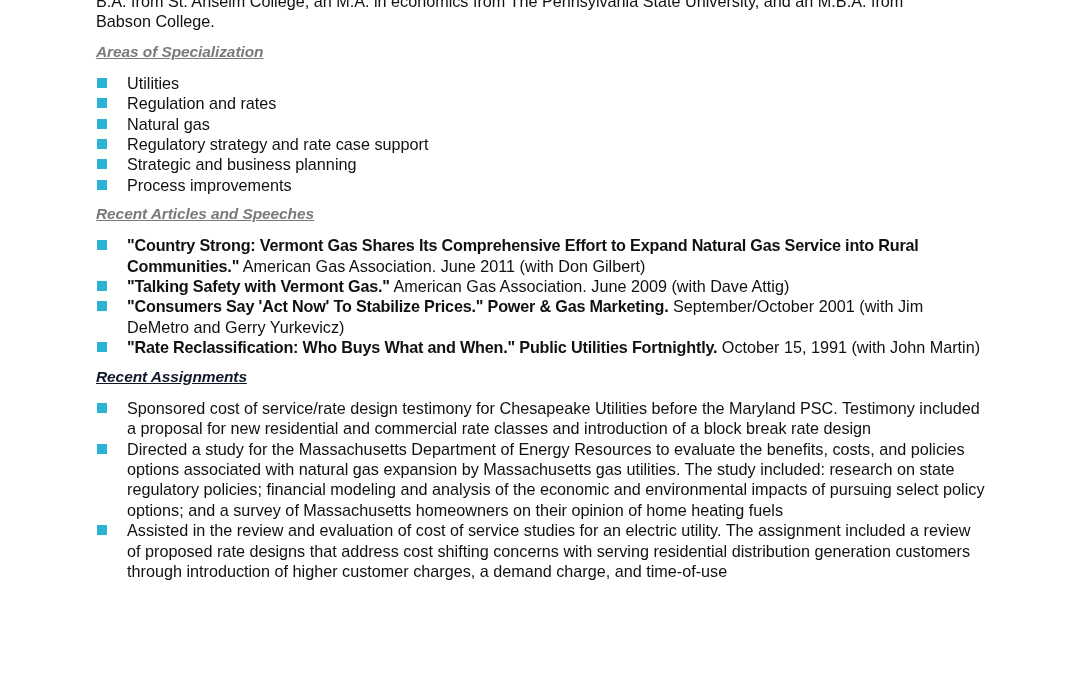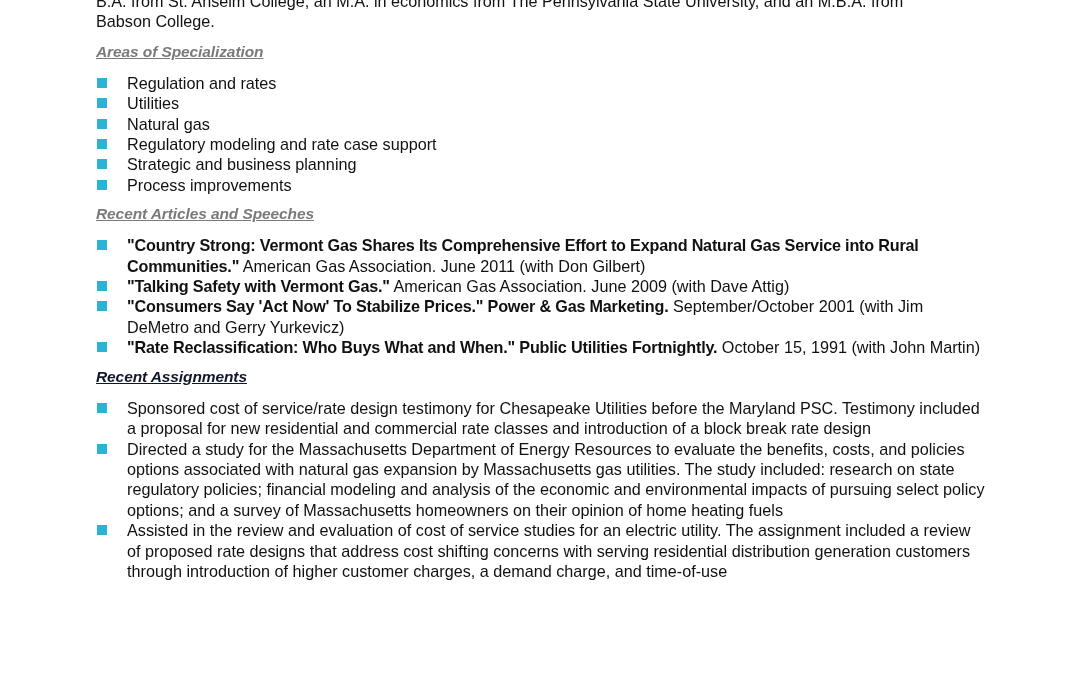"Regulation and rates" li { order: before "Utilities" -> after "Utilities" }
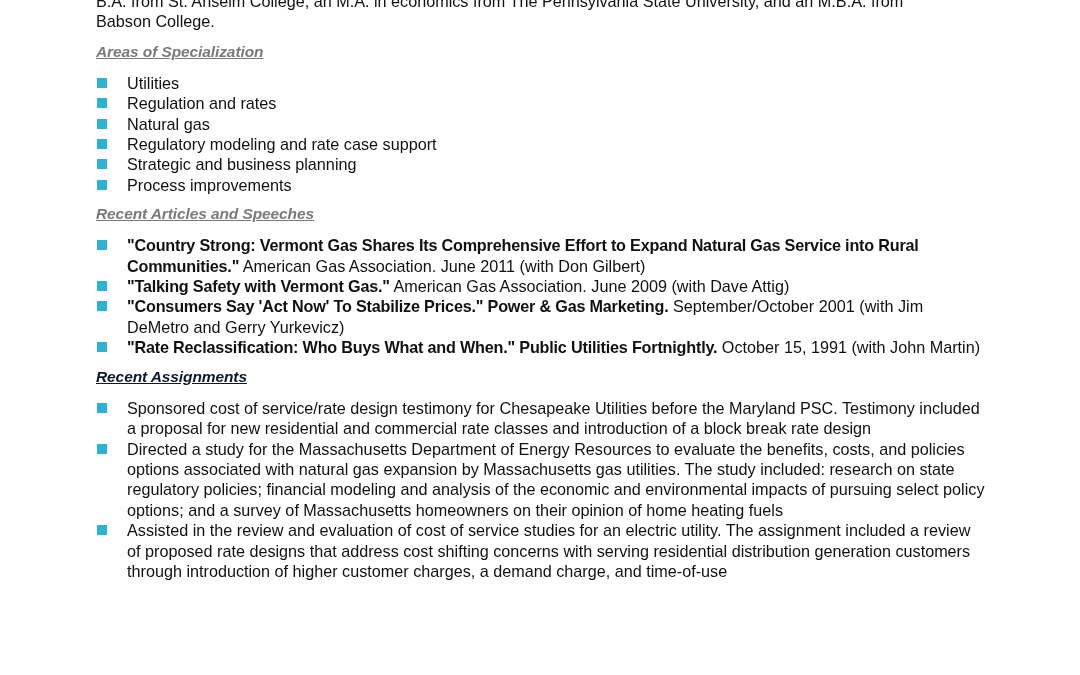"Regulatory modeling and rate case" span { text: modeling -> strategy }
